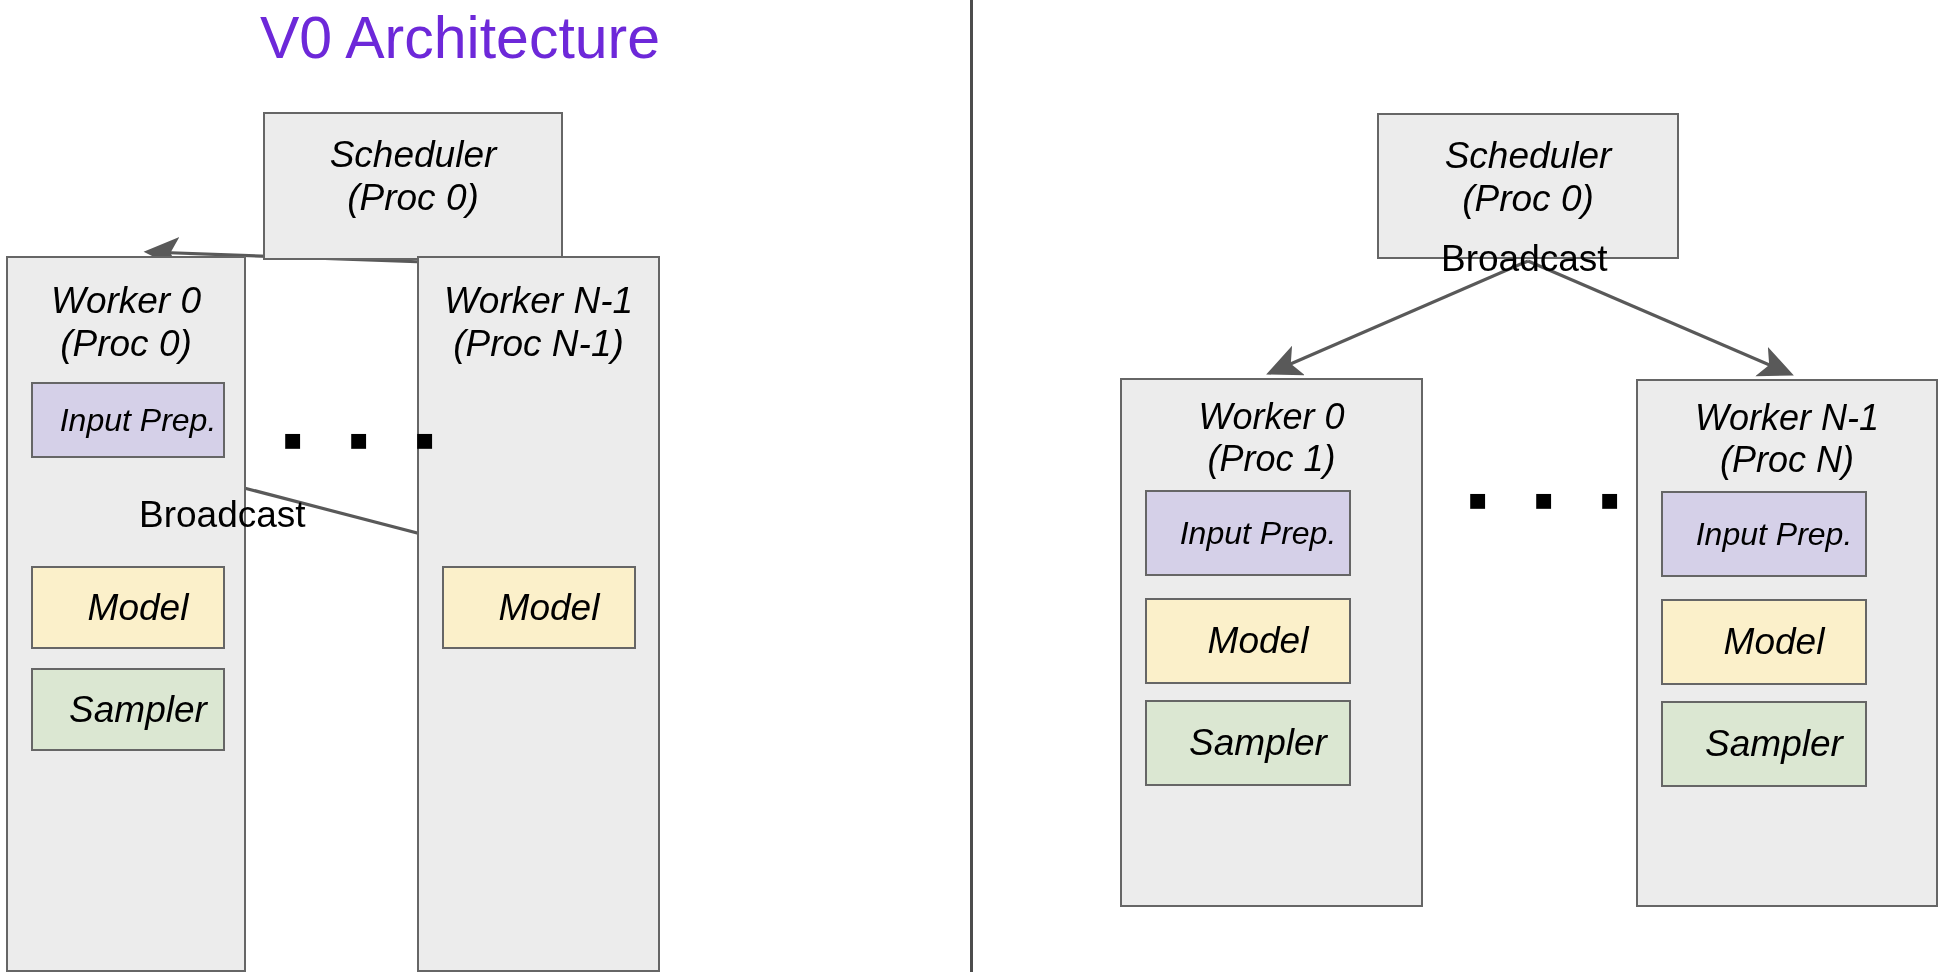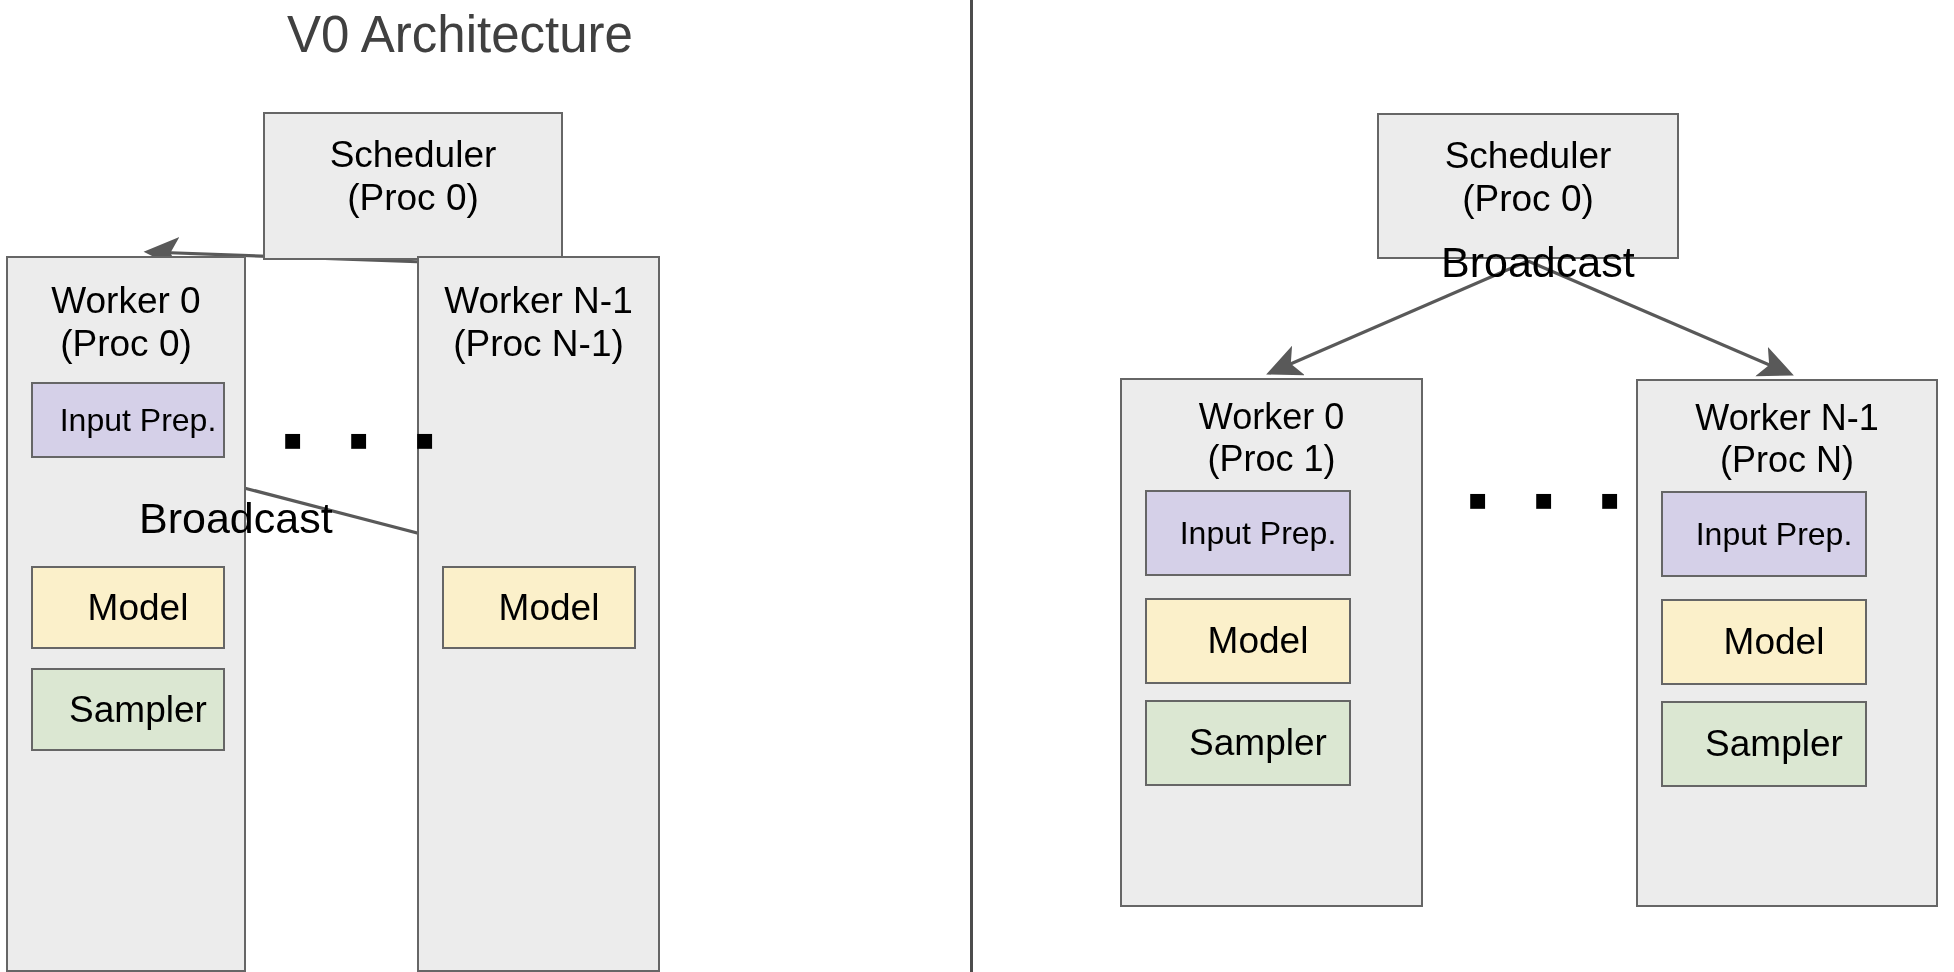"V0 Architecture" .panel-title { color: #404040 -> #6d28d9; font-size: 51px -> 59px }
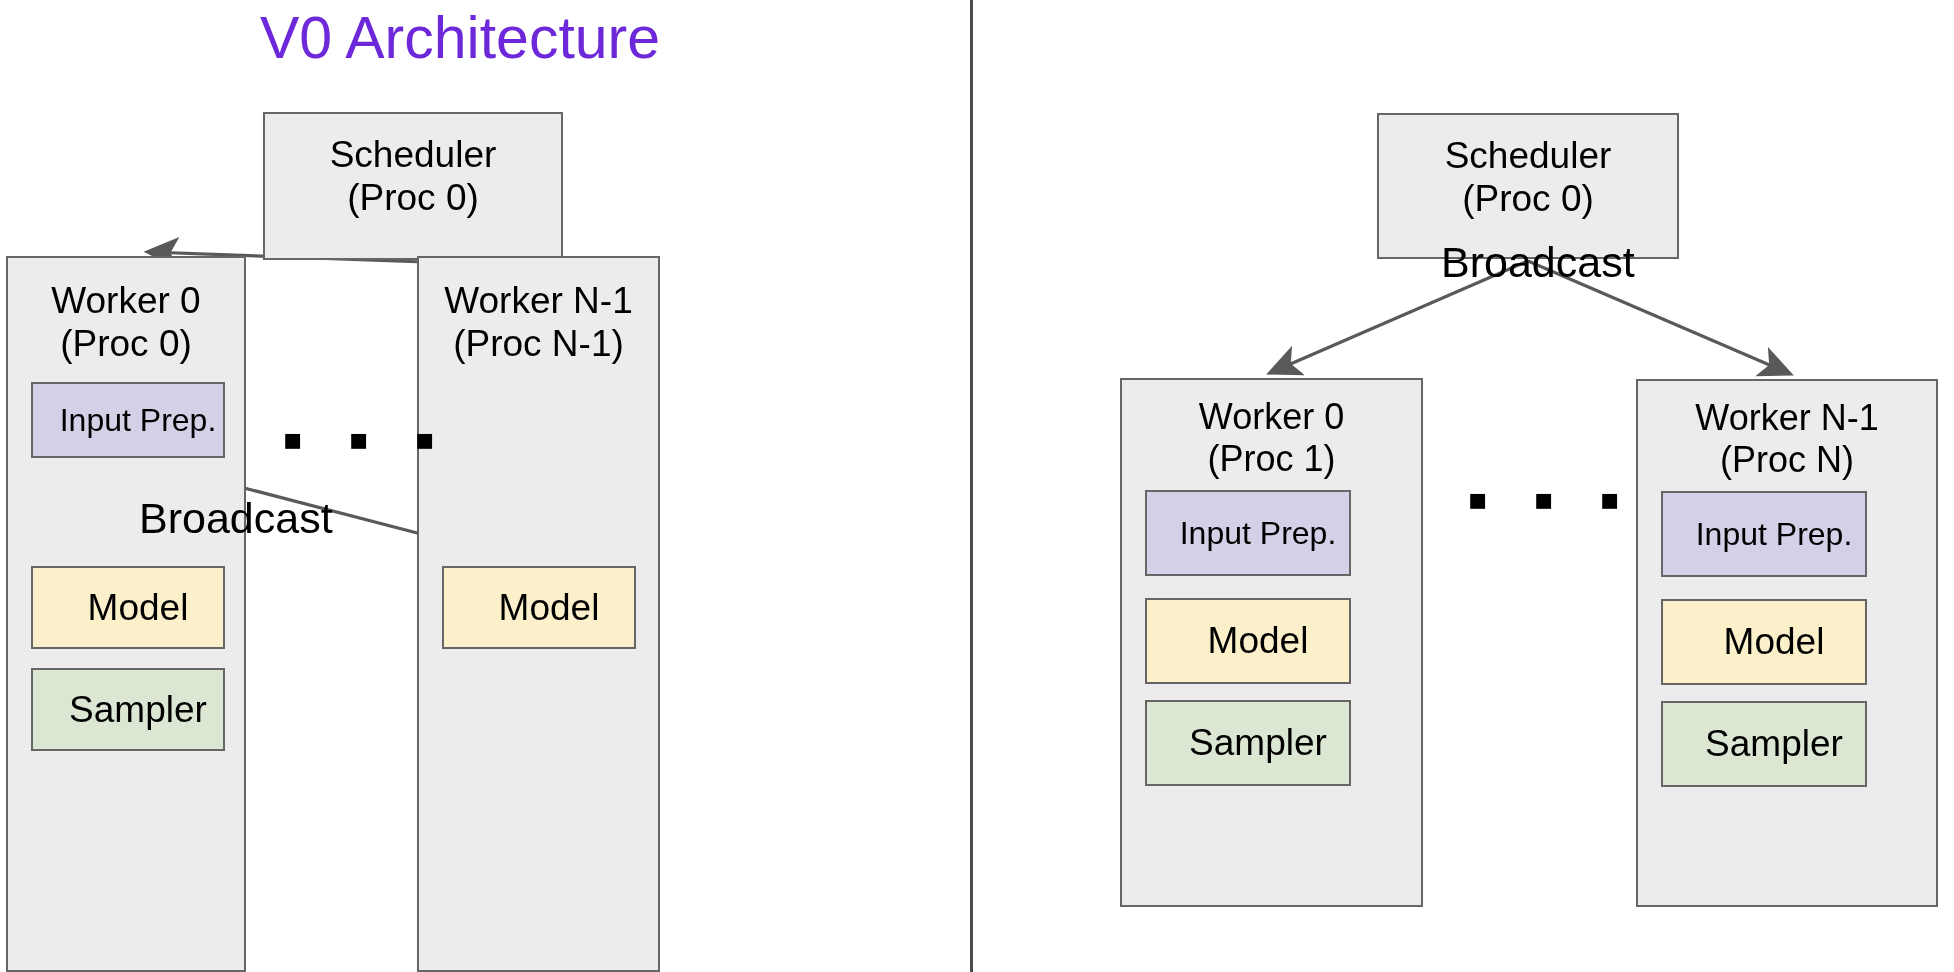"Scheduler" .gbox { font-style: none -> italic }
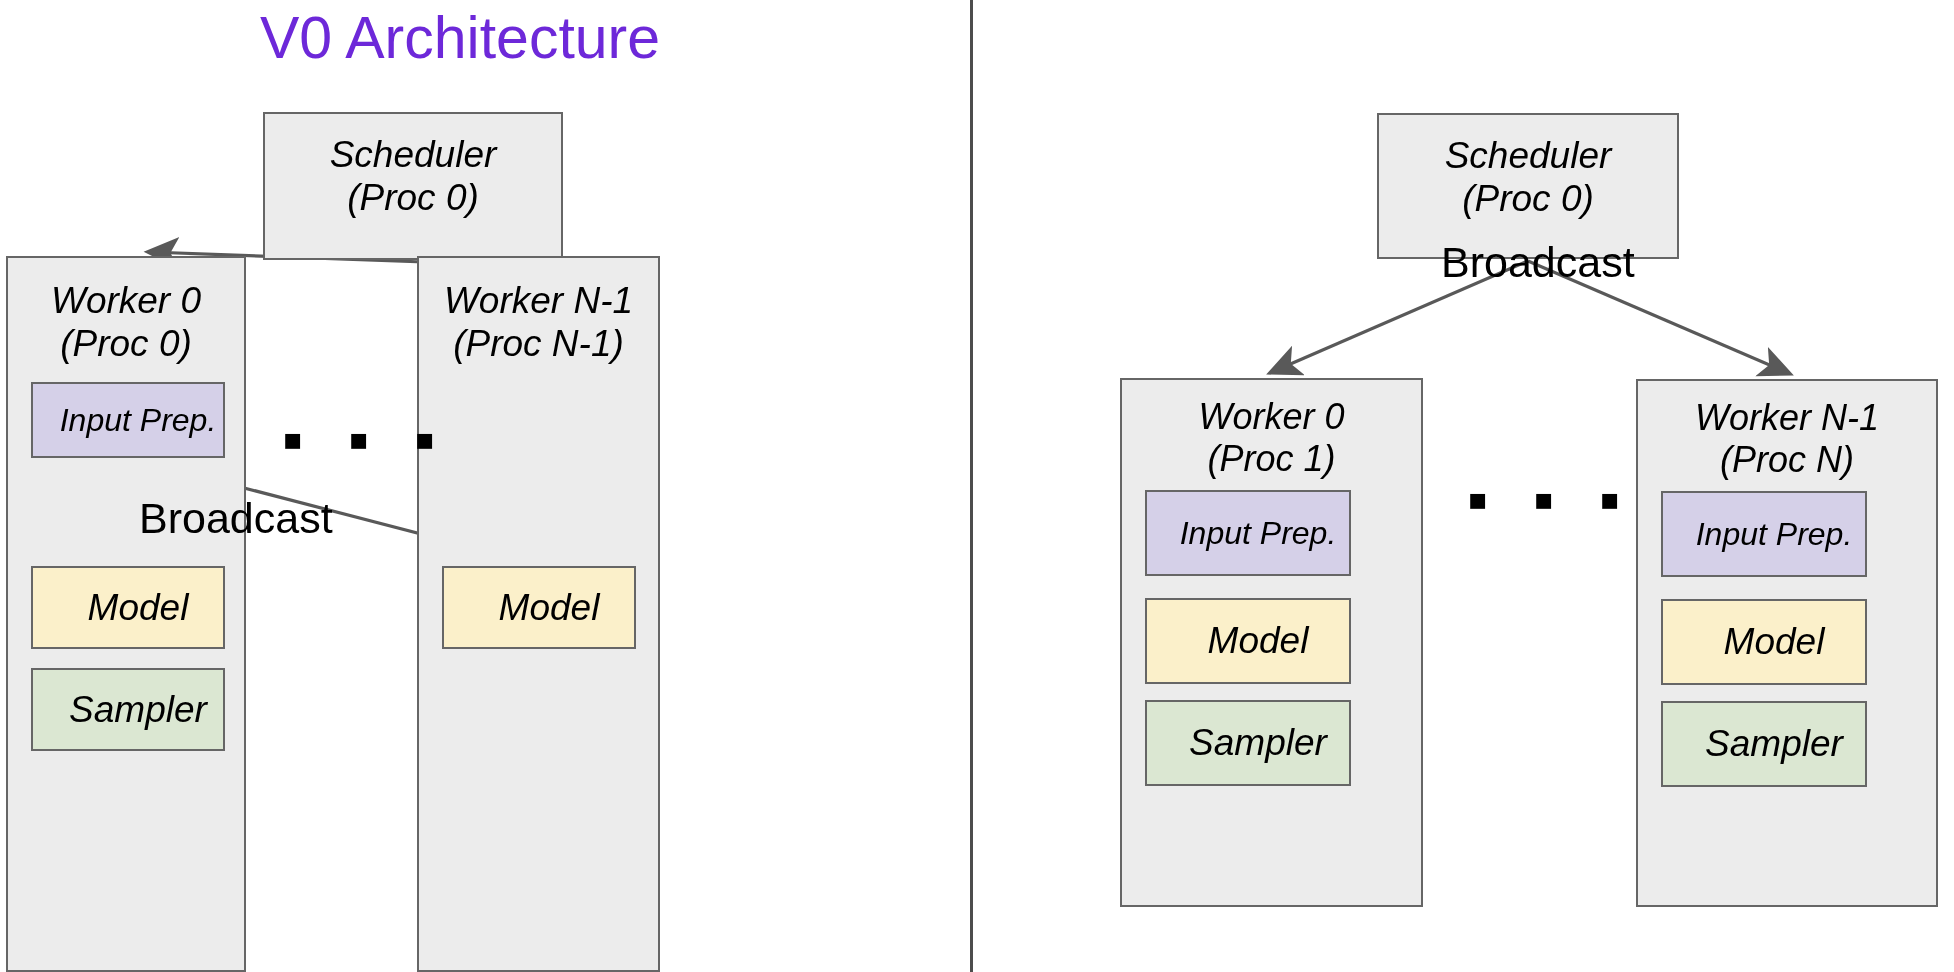"Broadcast" .edge-label { font-size: 43px -> 37px }
